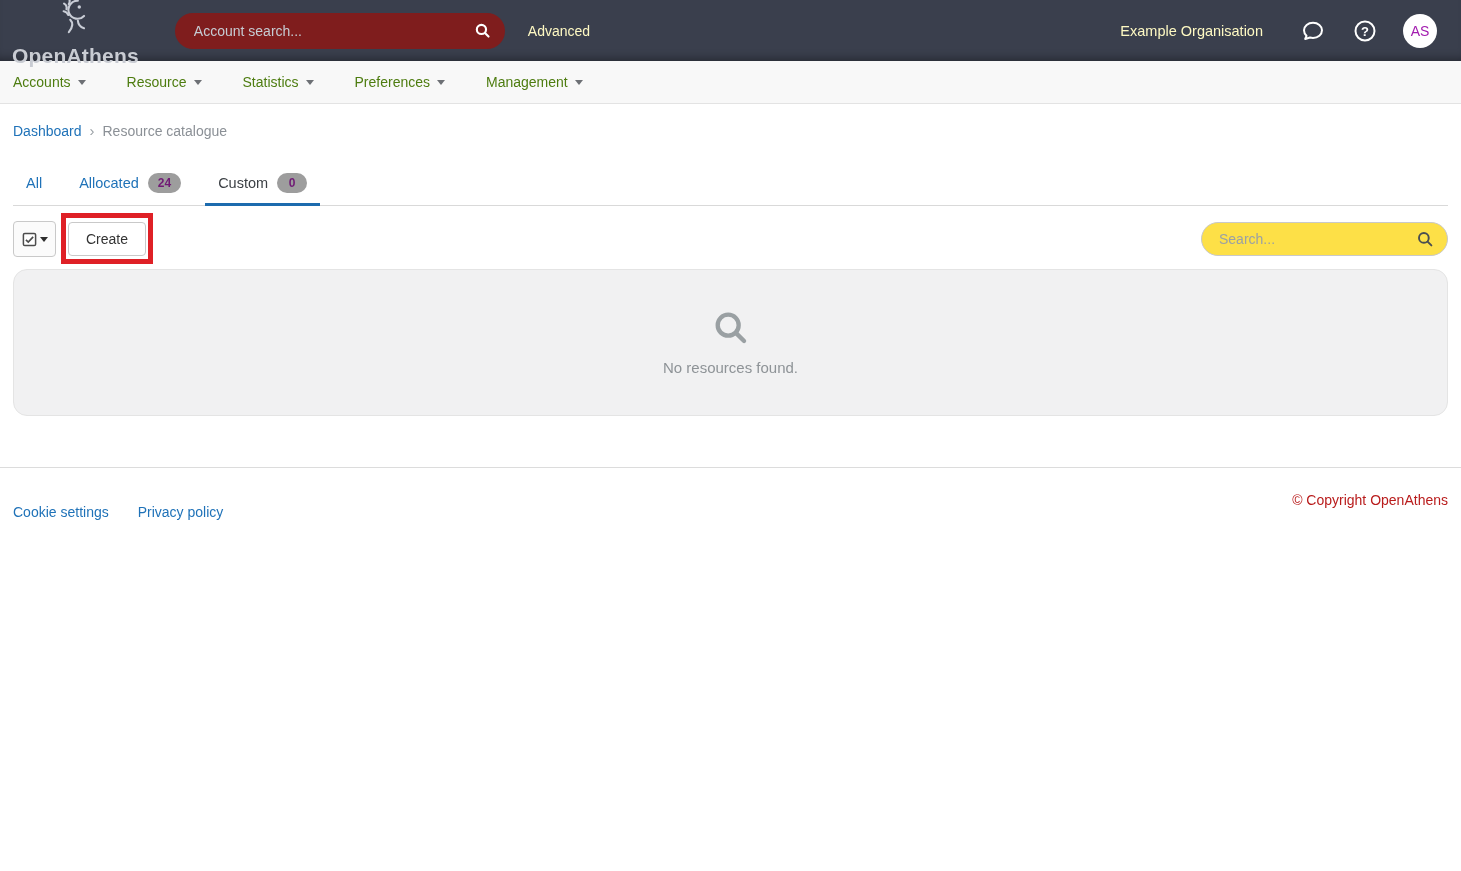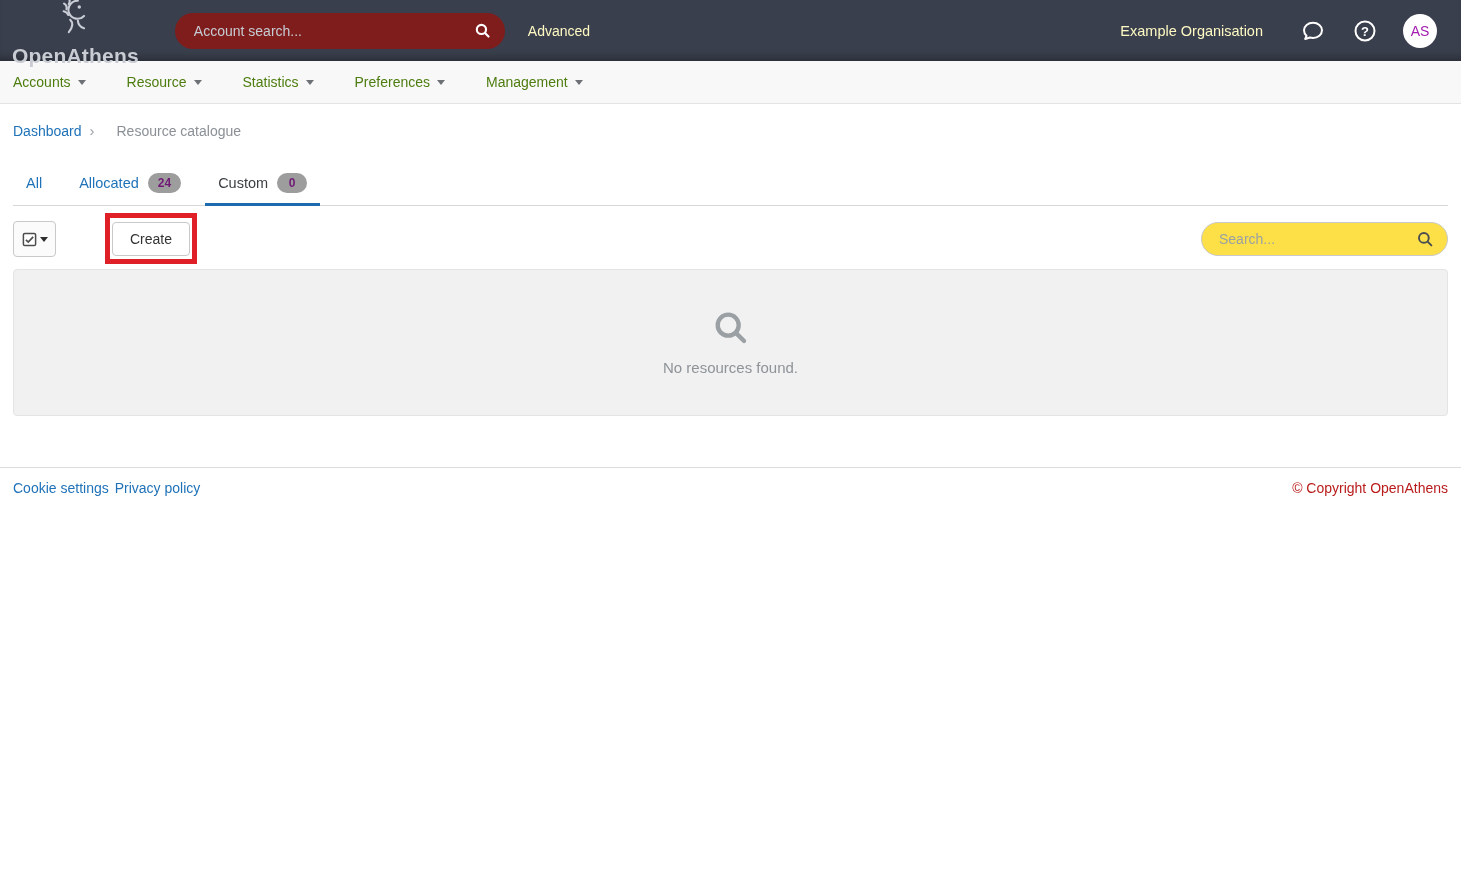"Resource catalogue" .crumb-current { margin-left: 14px -> none }
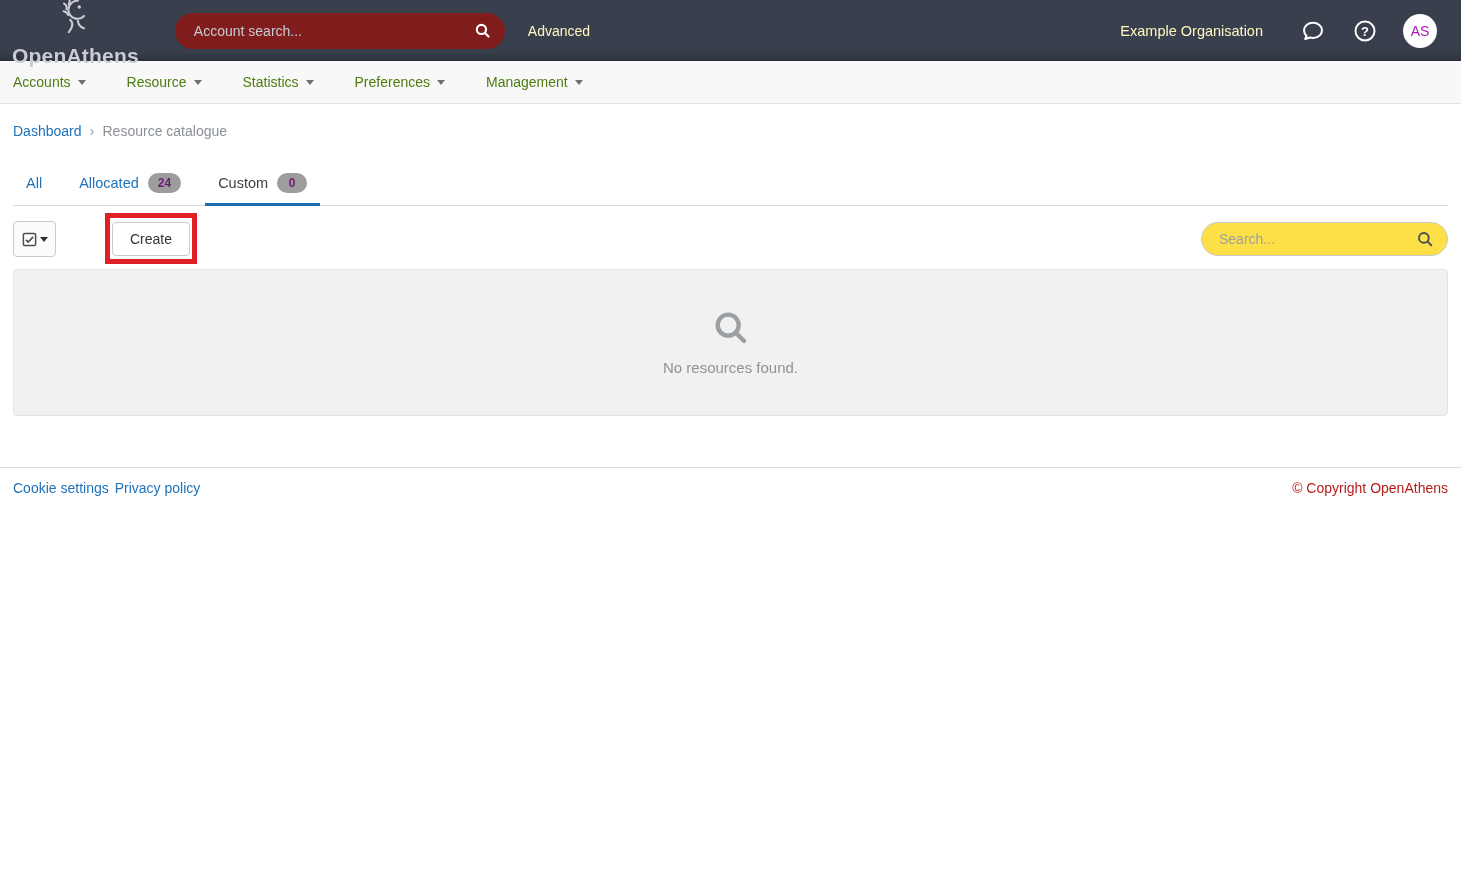"Create" .toolbar-left { gap: 44px -> none }
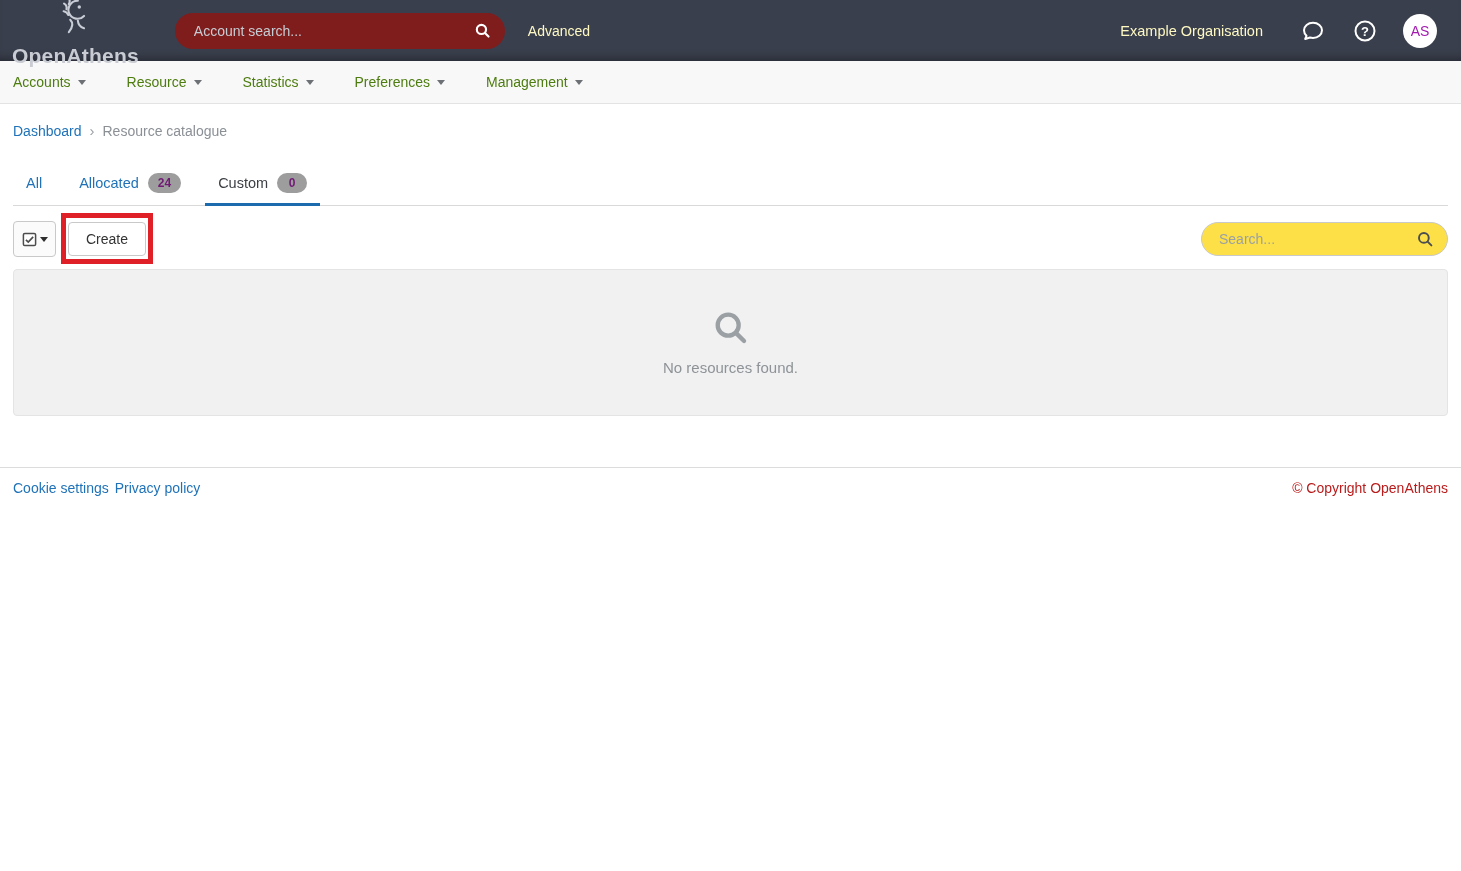"No resources found." .empty-panel { border-radius: 4px -> 14px }
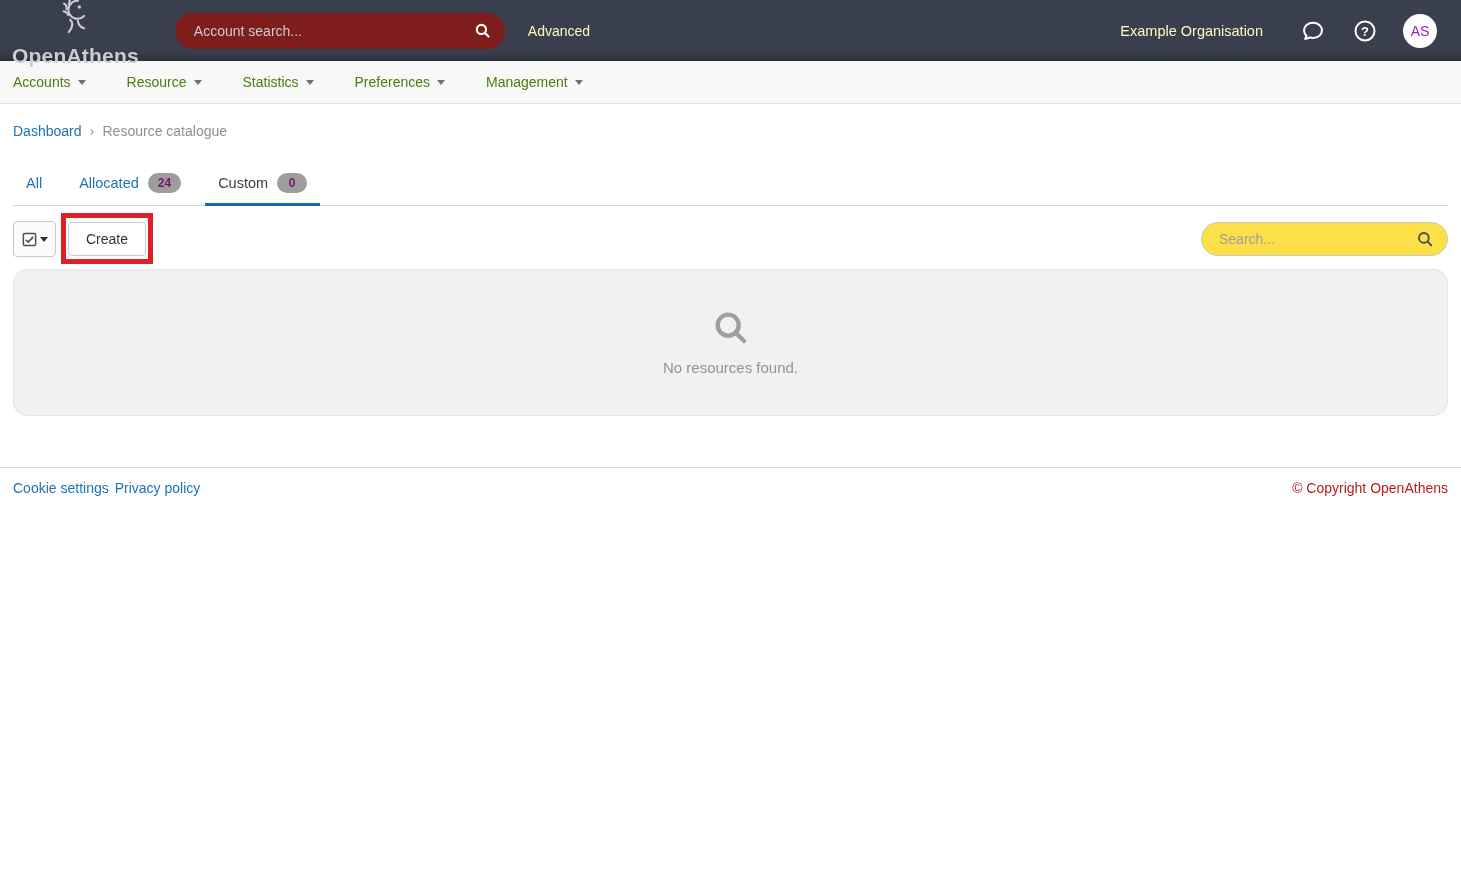"Cookie settings" .footer-links { gap: 6px -> 29px; margin-top: none -> 24px }
